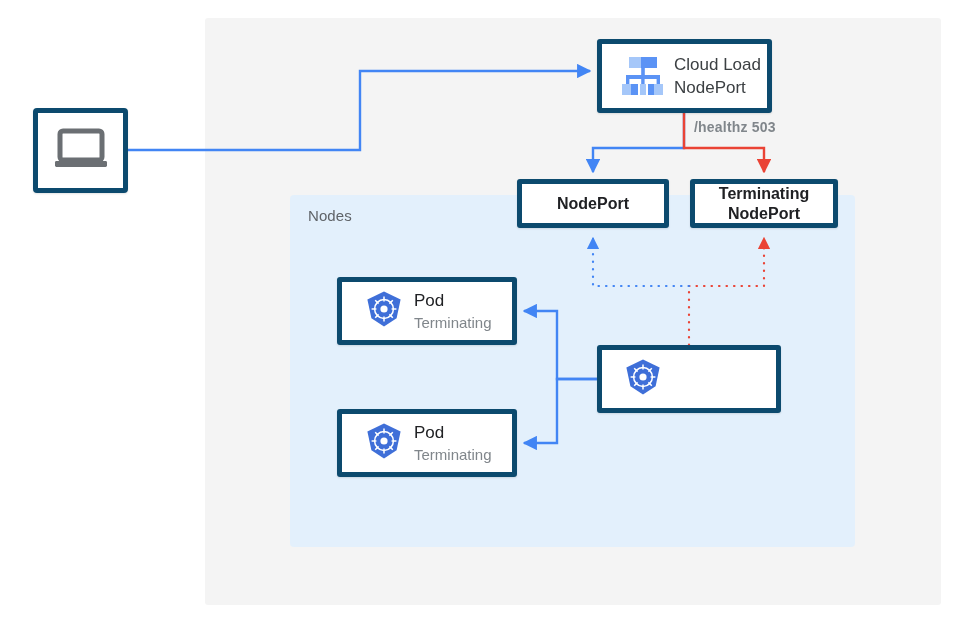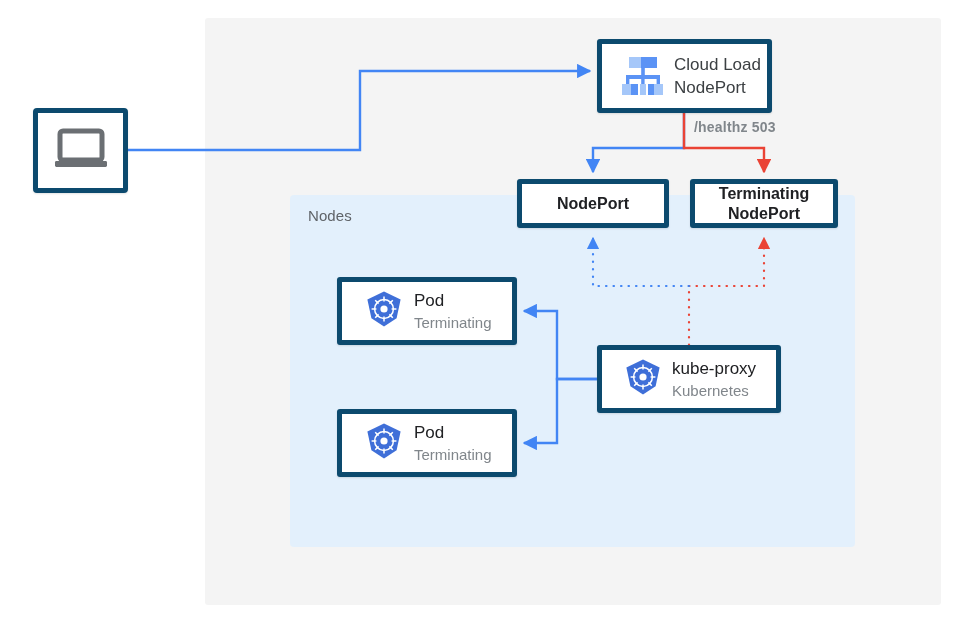"kube-proxy" span.card-text { html: <span> <span>kube-proxy</span> <span>Kubernetes</span> </span> -> none }
